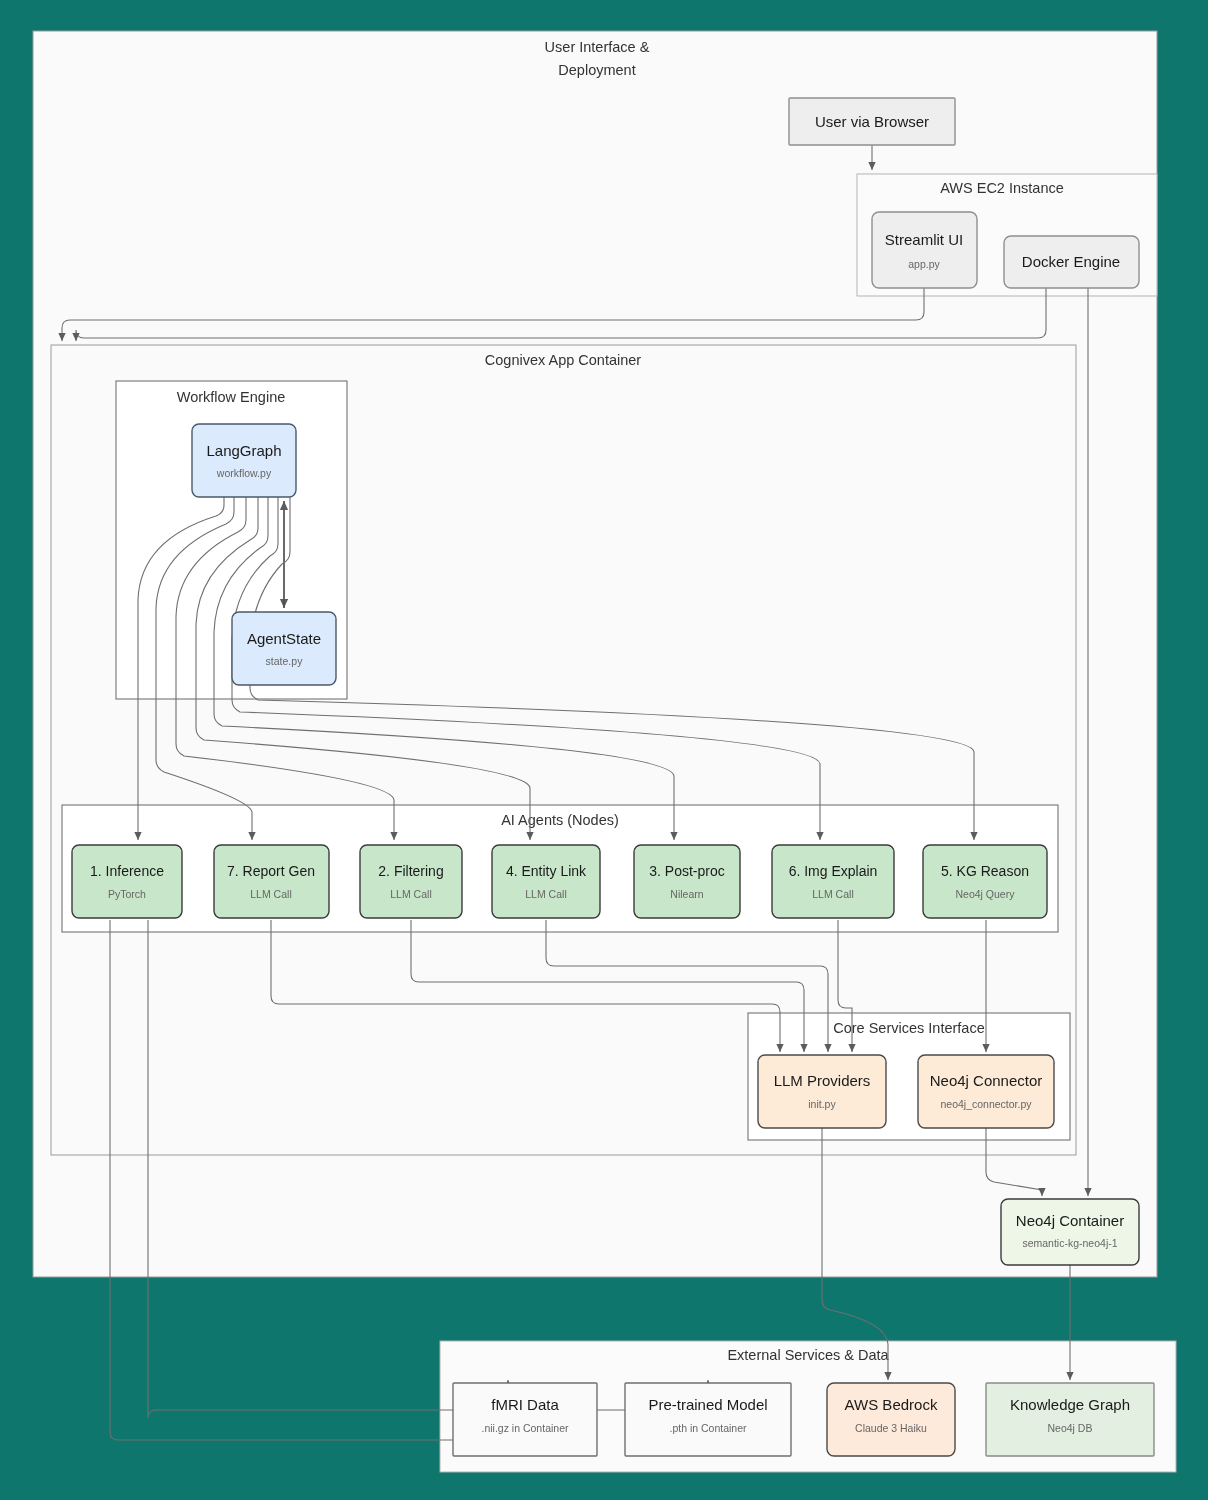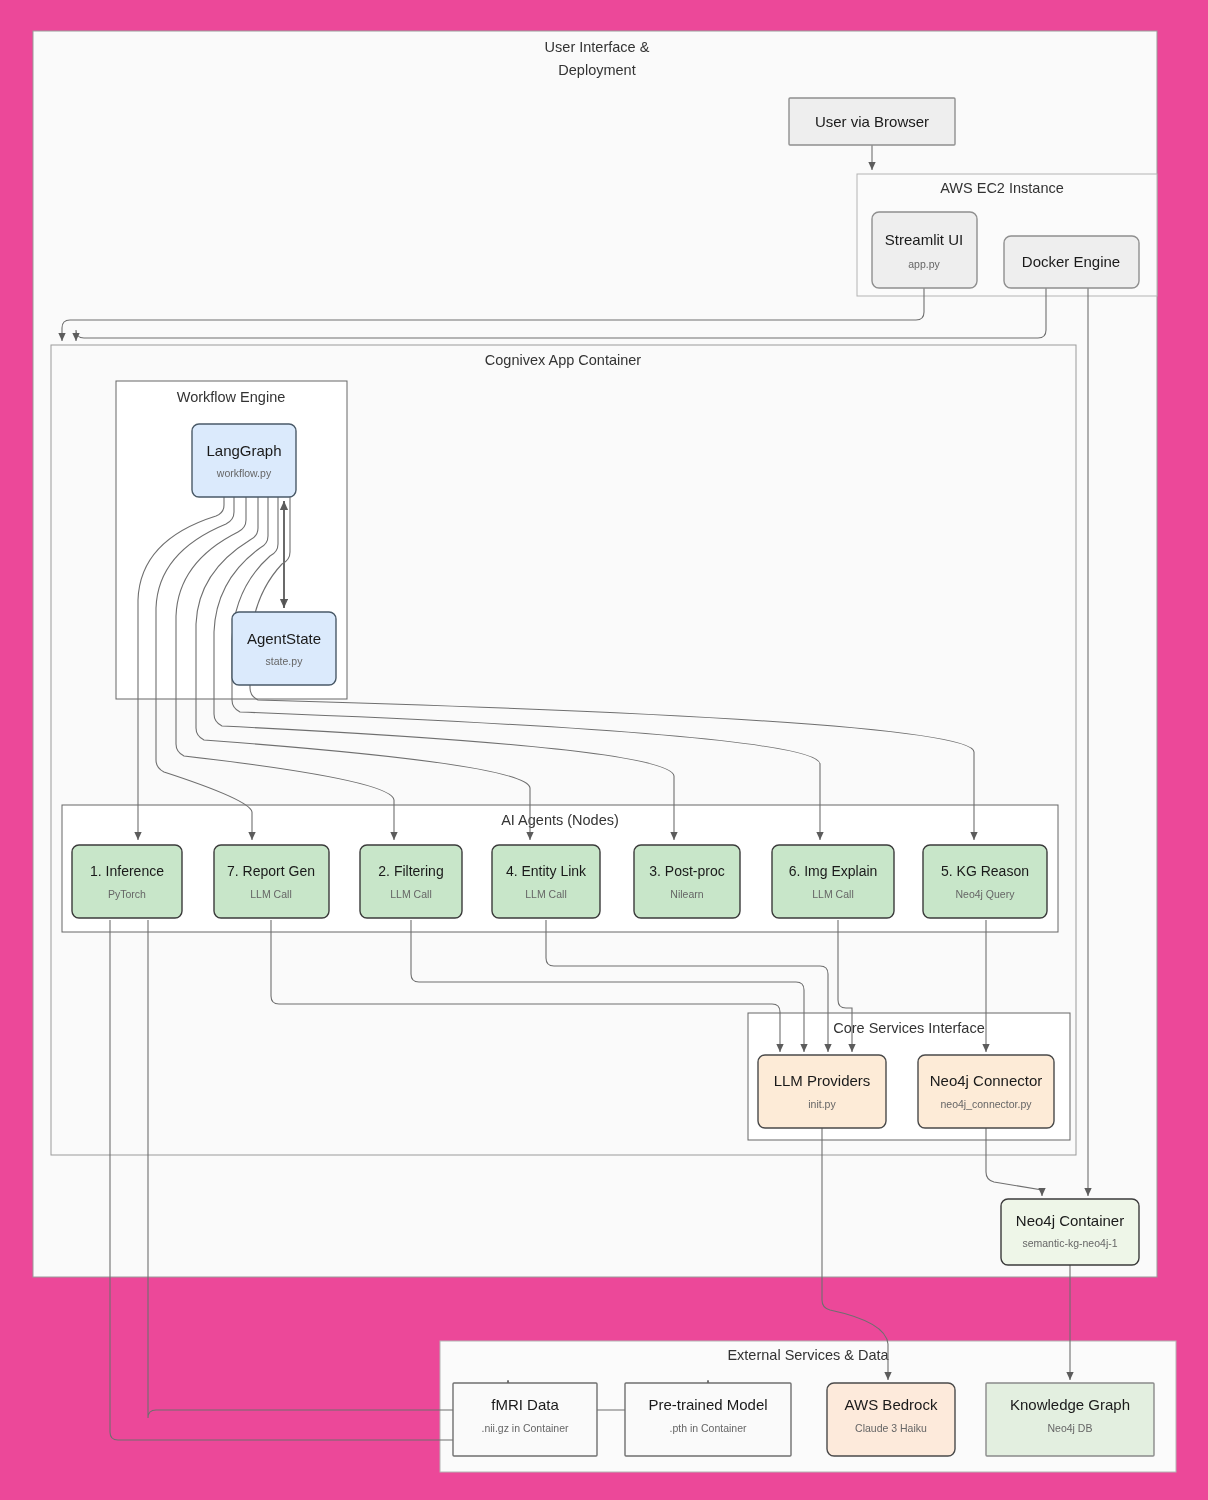"User Interface &" #stage { background: #ec4899 -> #0f766e }
